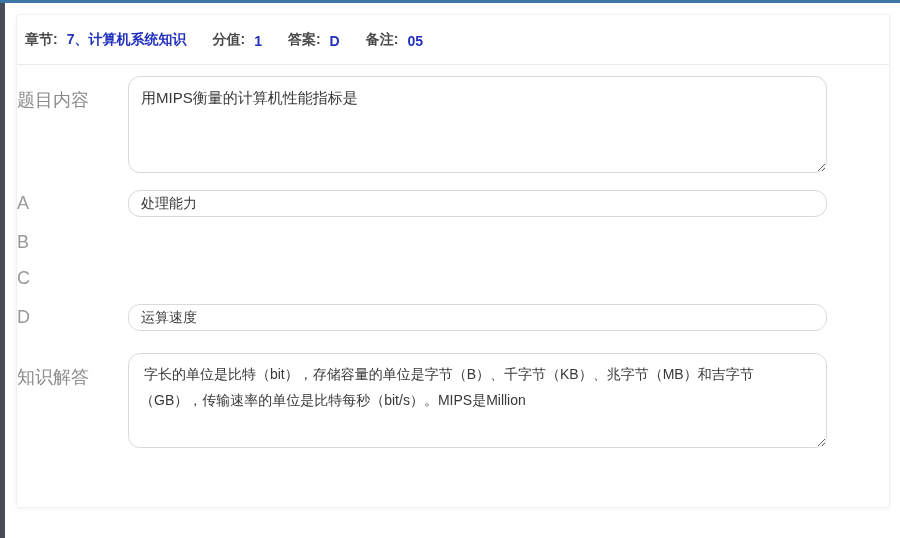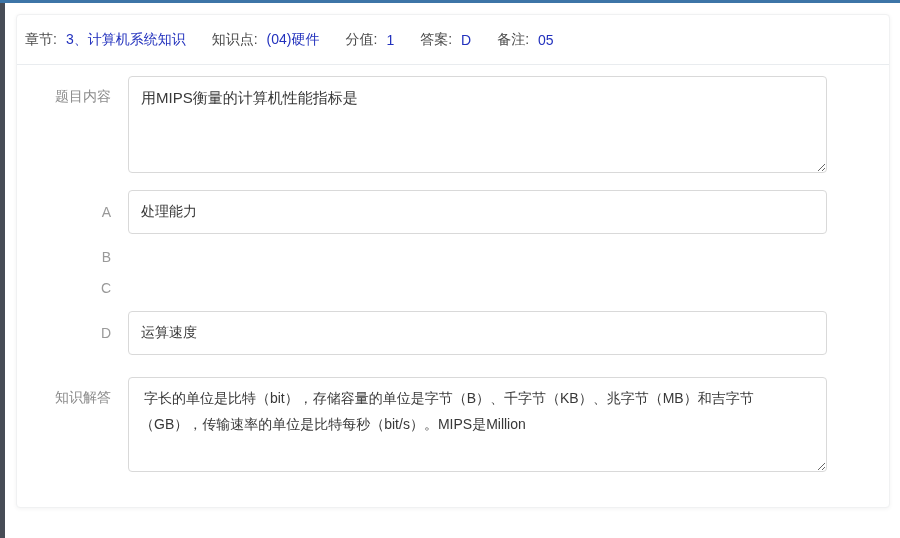"章节:" .meta-group { align-items: center -> flex-end; font-weight: none -> bold }
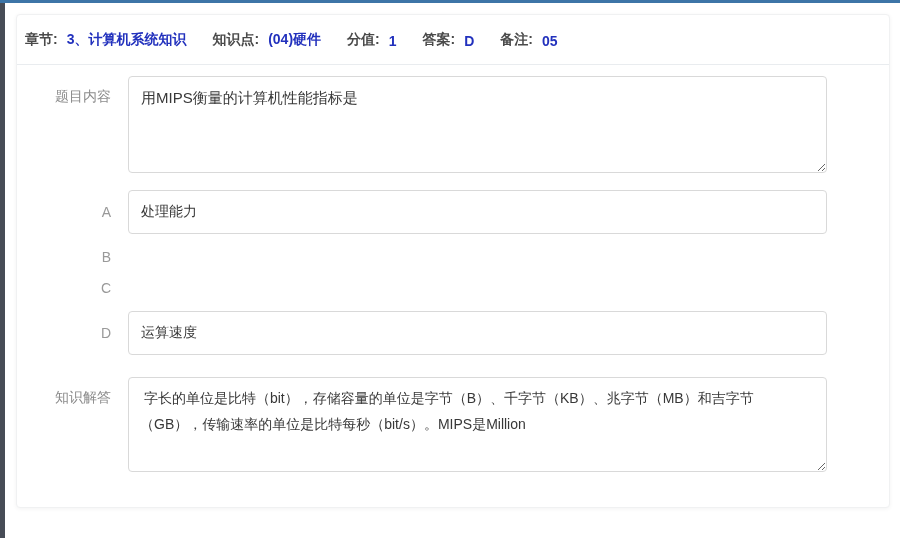"3、计算机系统知识" span.meta-value { text: 3 -> 7 }
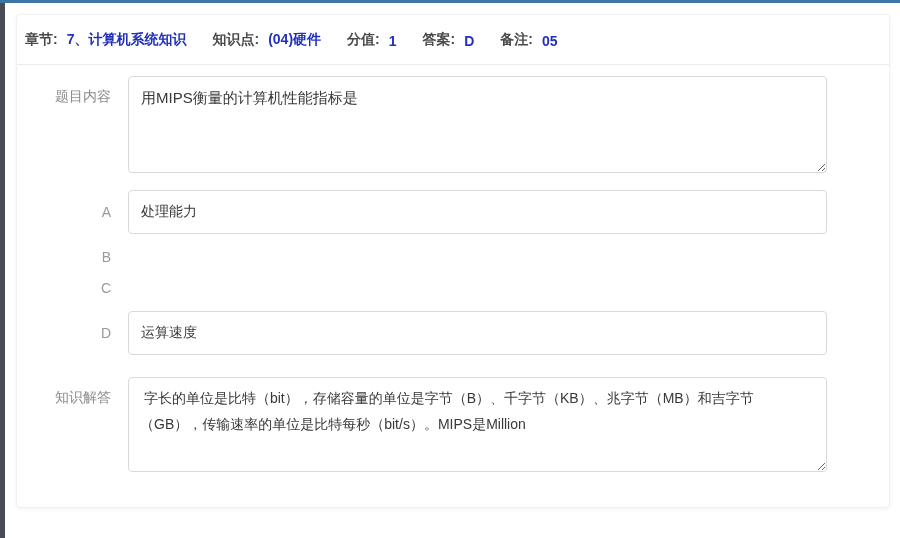"知识点:" div.meta-group { html: <div> <span>知识点:</span> <span>(04)硬件</span> </div> -> none }
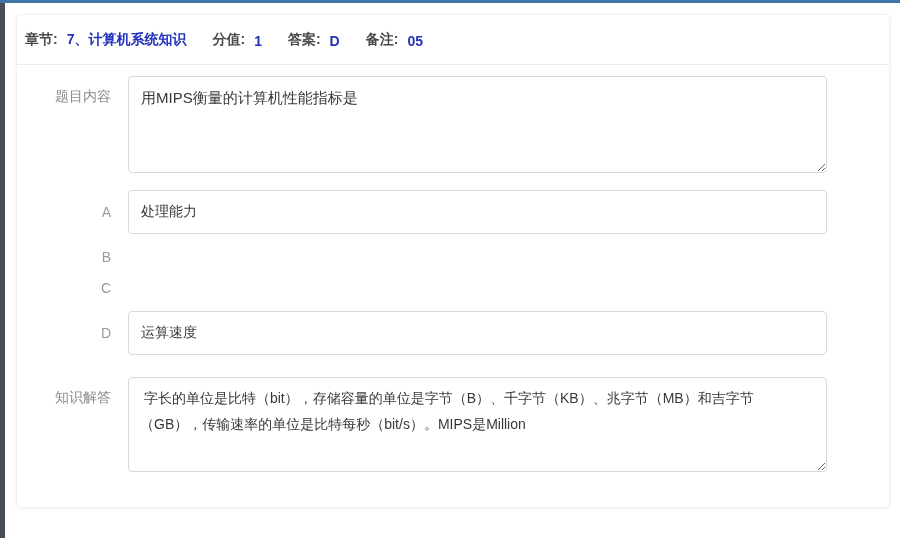"题目内容" .f-label { font-size: 14px -> 18px; text-align: right -> left }
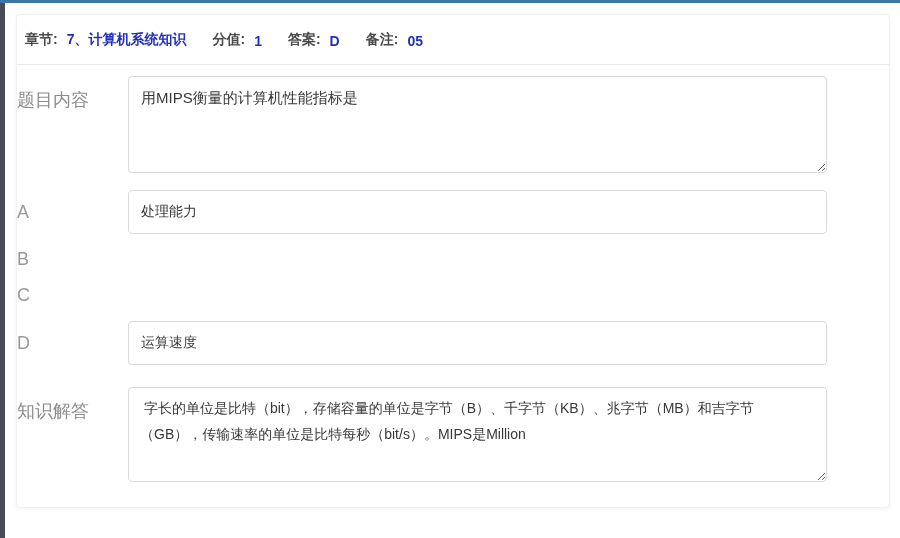"用MIPS衡量的计算机性能指标是" textarea.field, input.field { border-radius: 4px -> 12px }
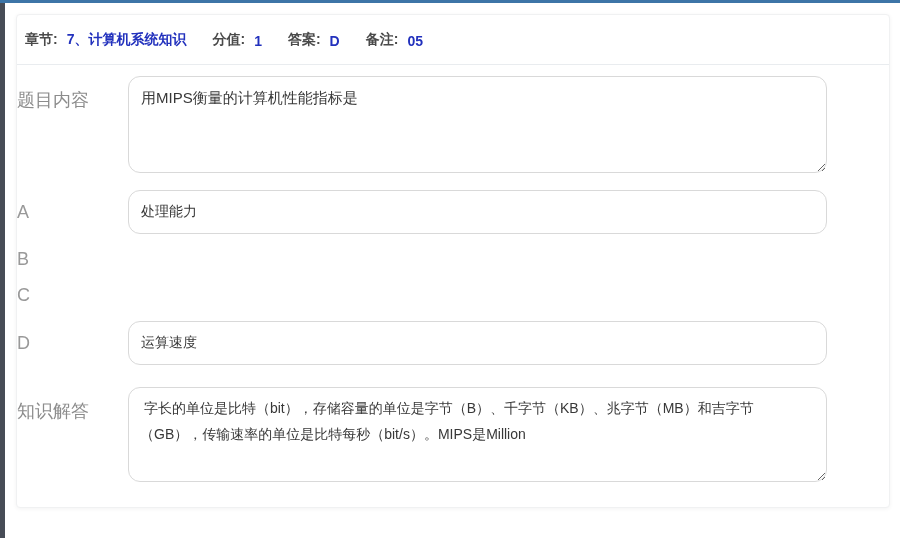"处理能力" input.field { height: 44px -> 27px }
